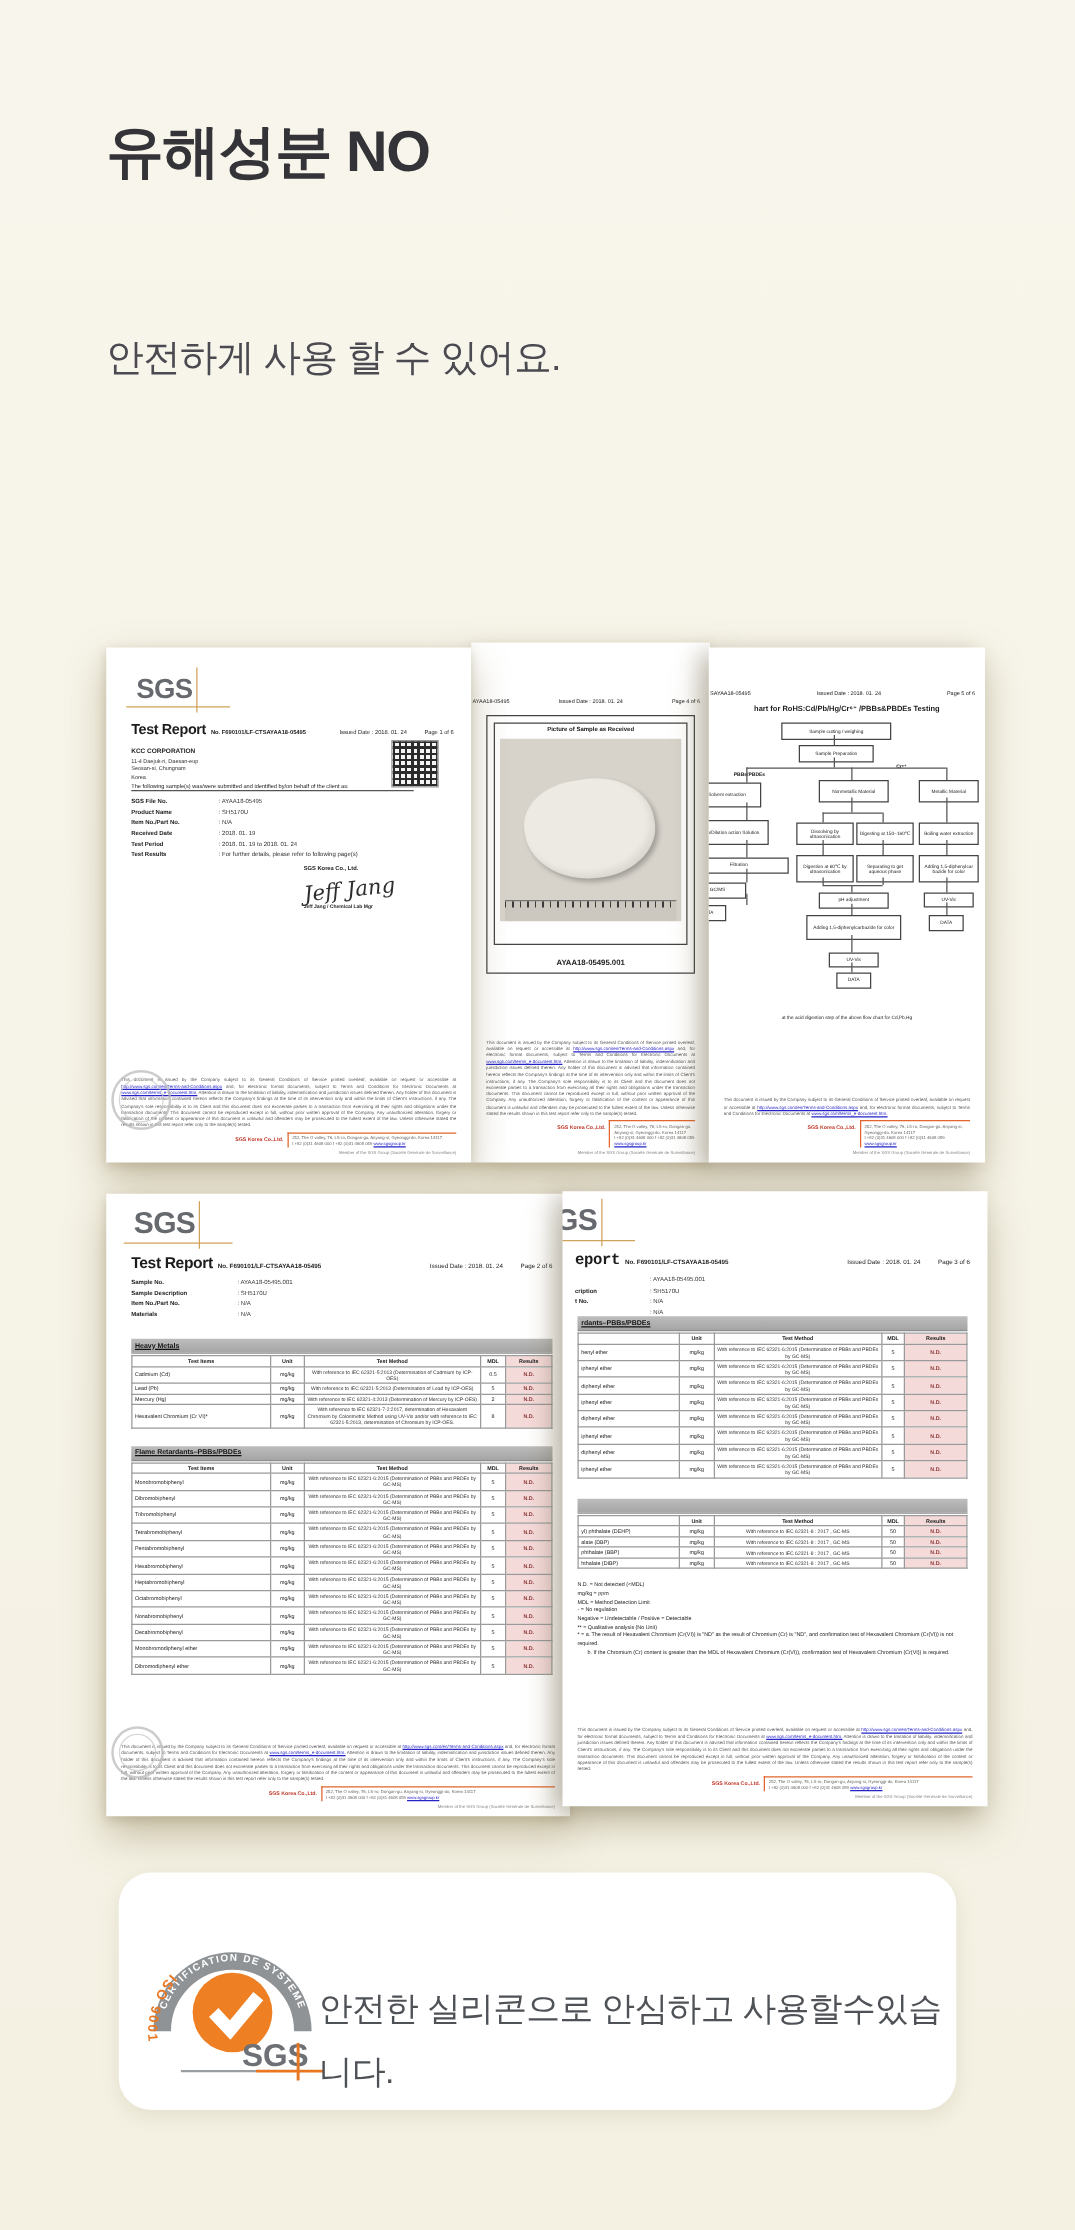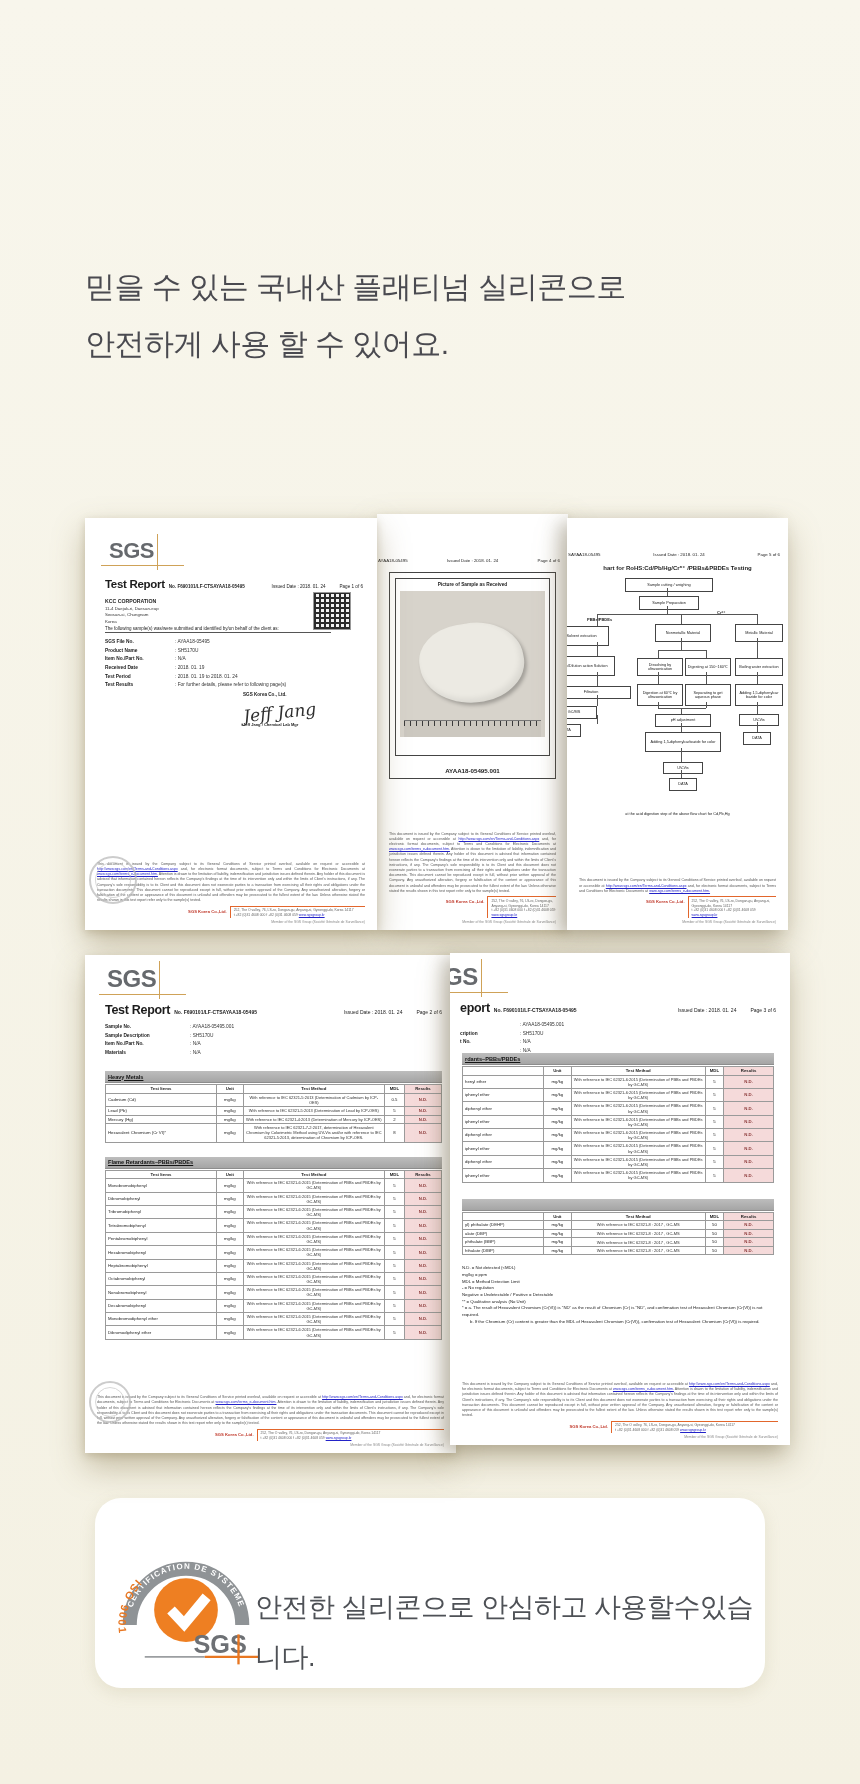"유해성분 NO" div { html: none -> <div>유해성분 NO</div> }
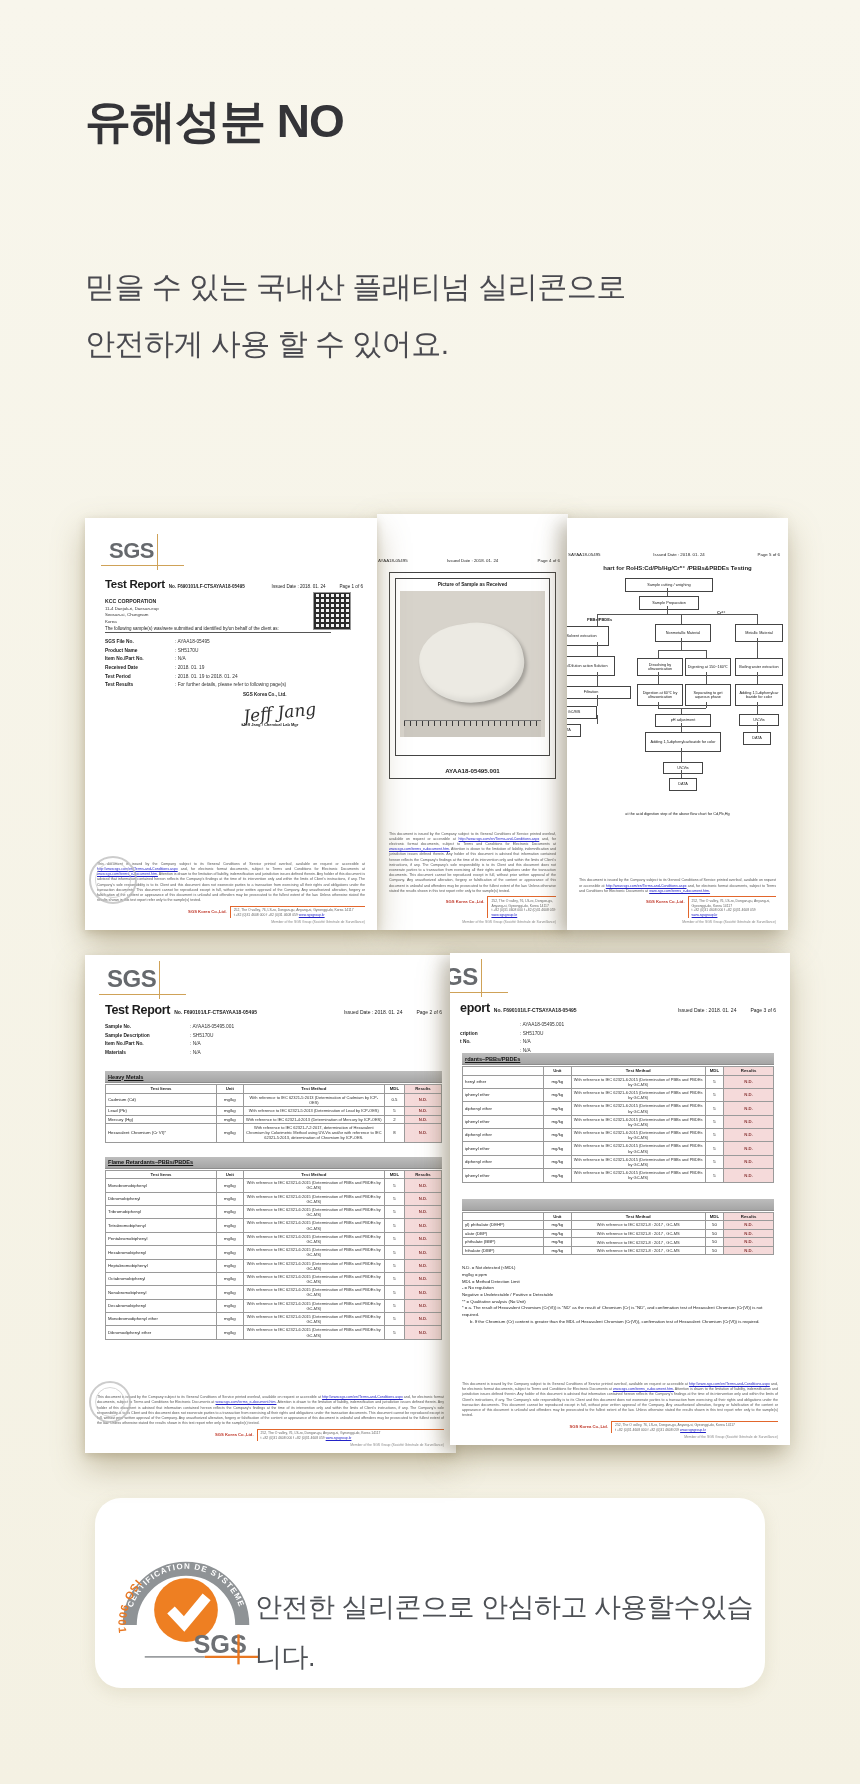"믿을 수 있는 국내산 플래티넘" div { html: <div>믿을 수 있는 국내산 플래티넘 실리콘으로</div> -> none }
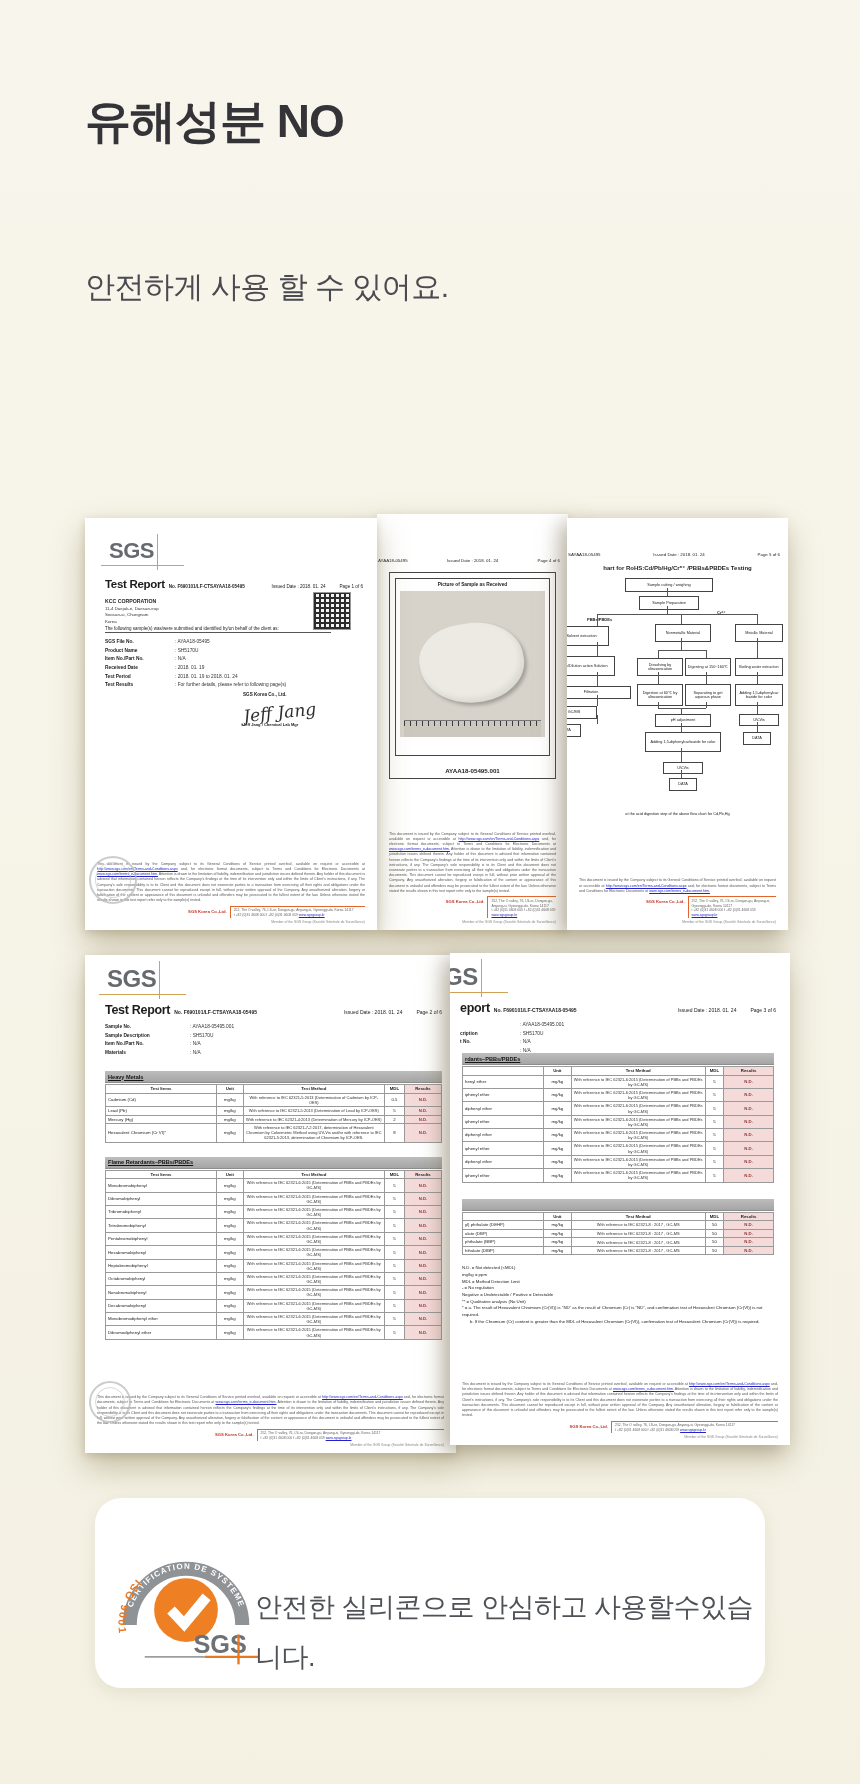"eport" span.tr { font-family: none -> Liberation Mono, monospace }
